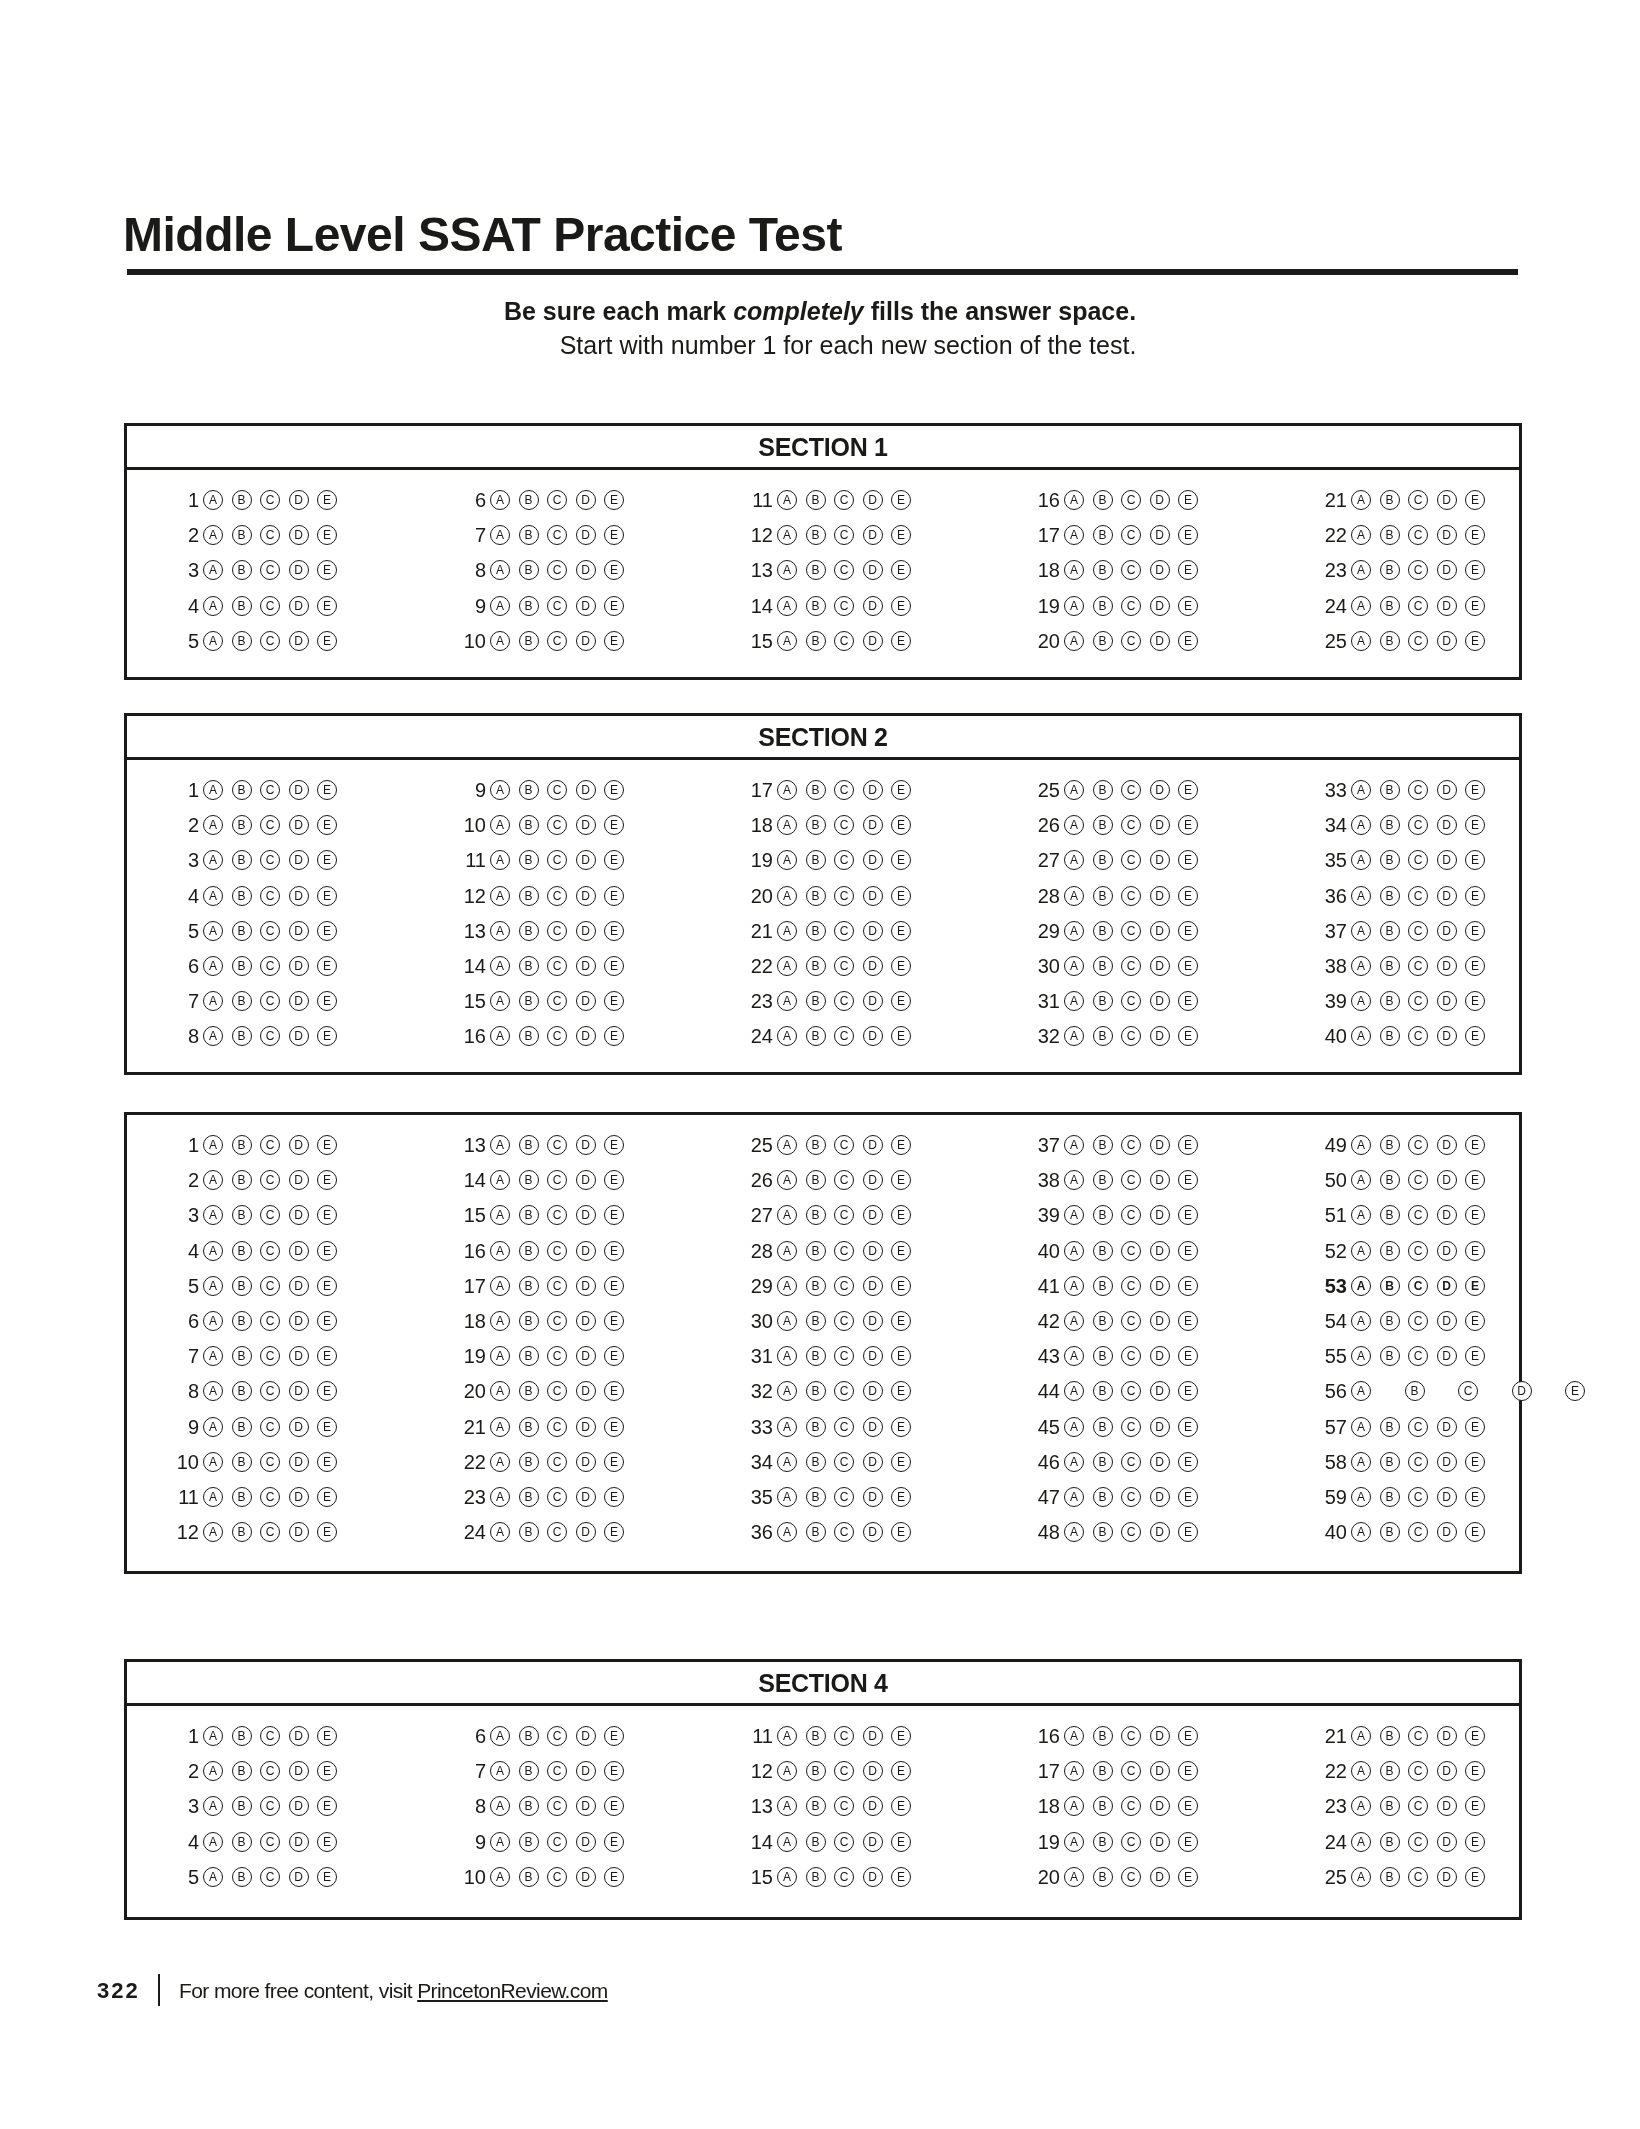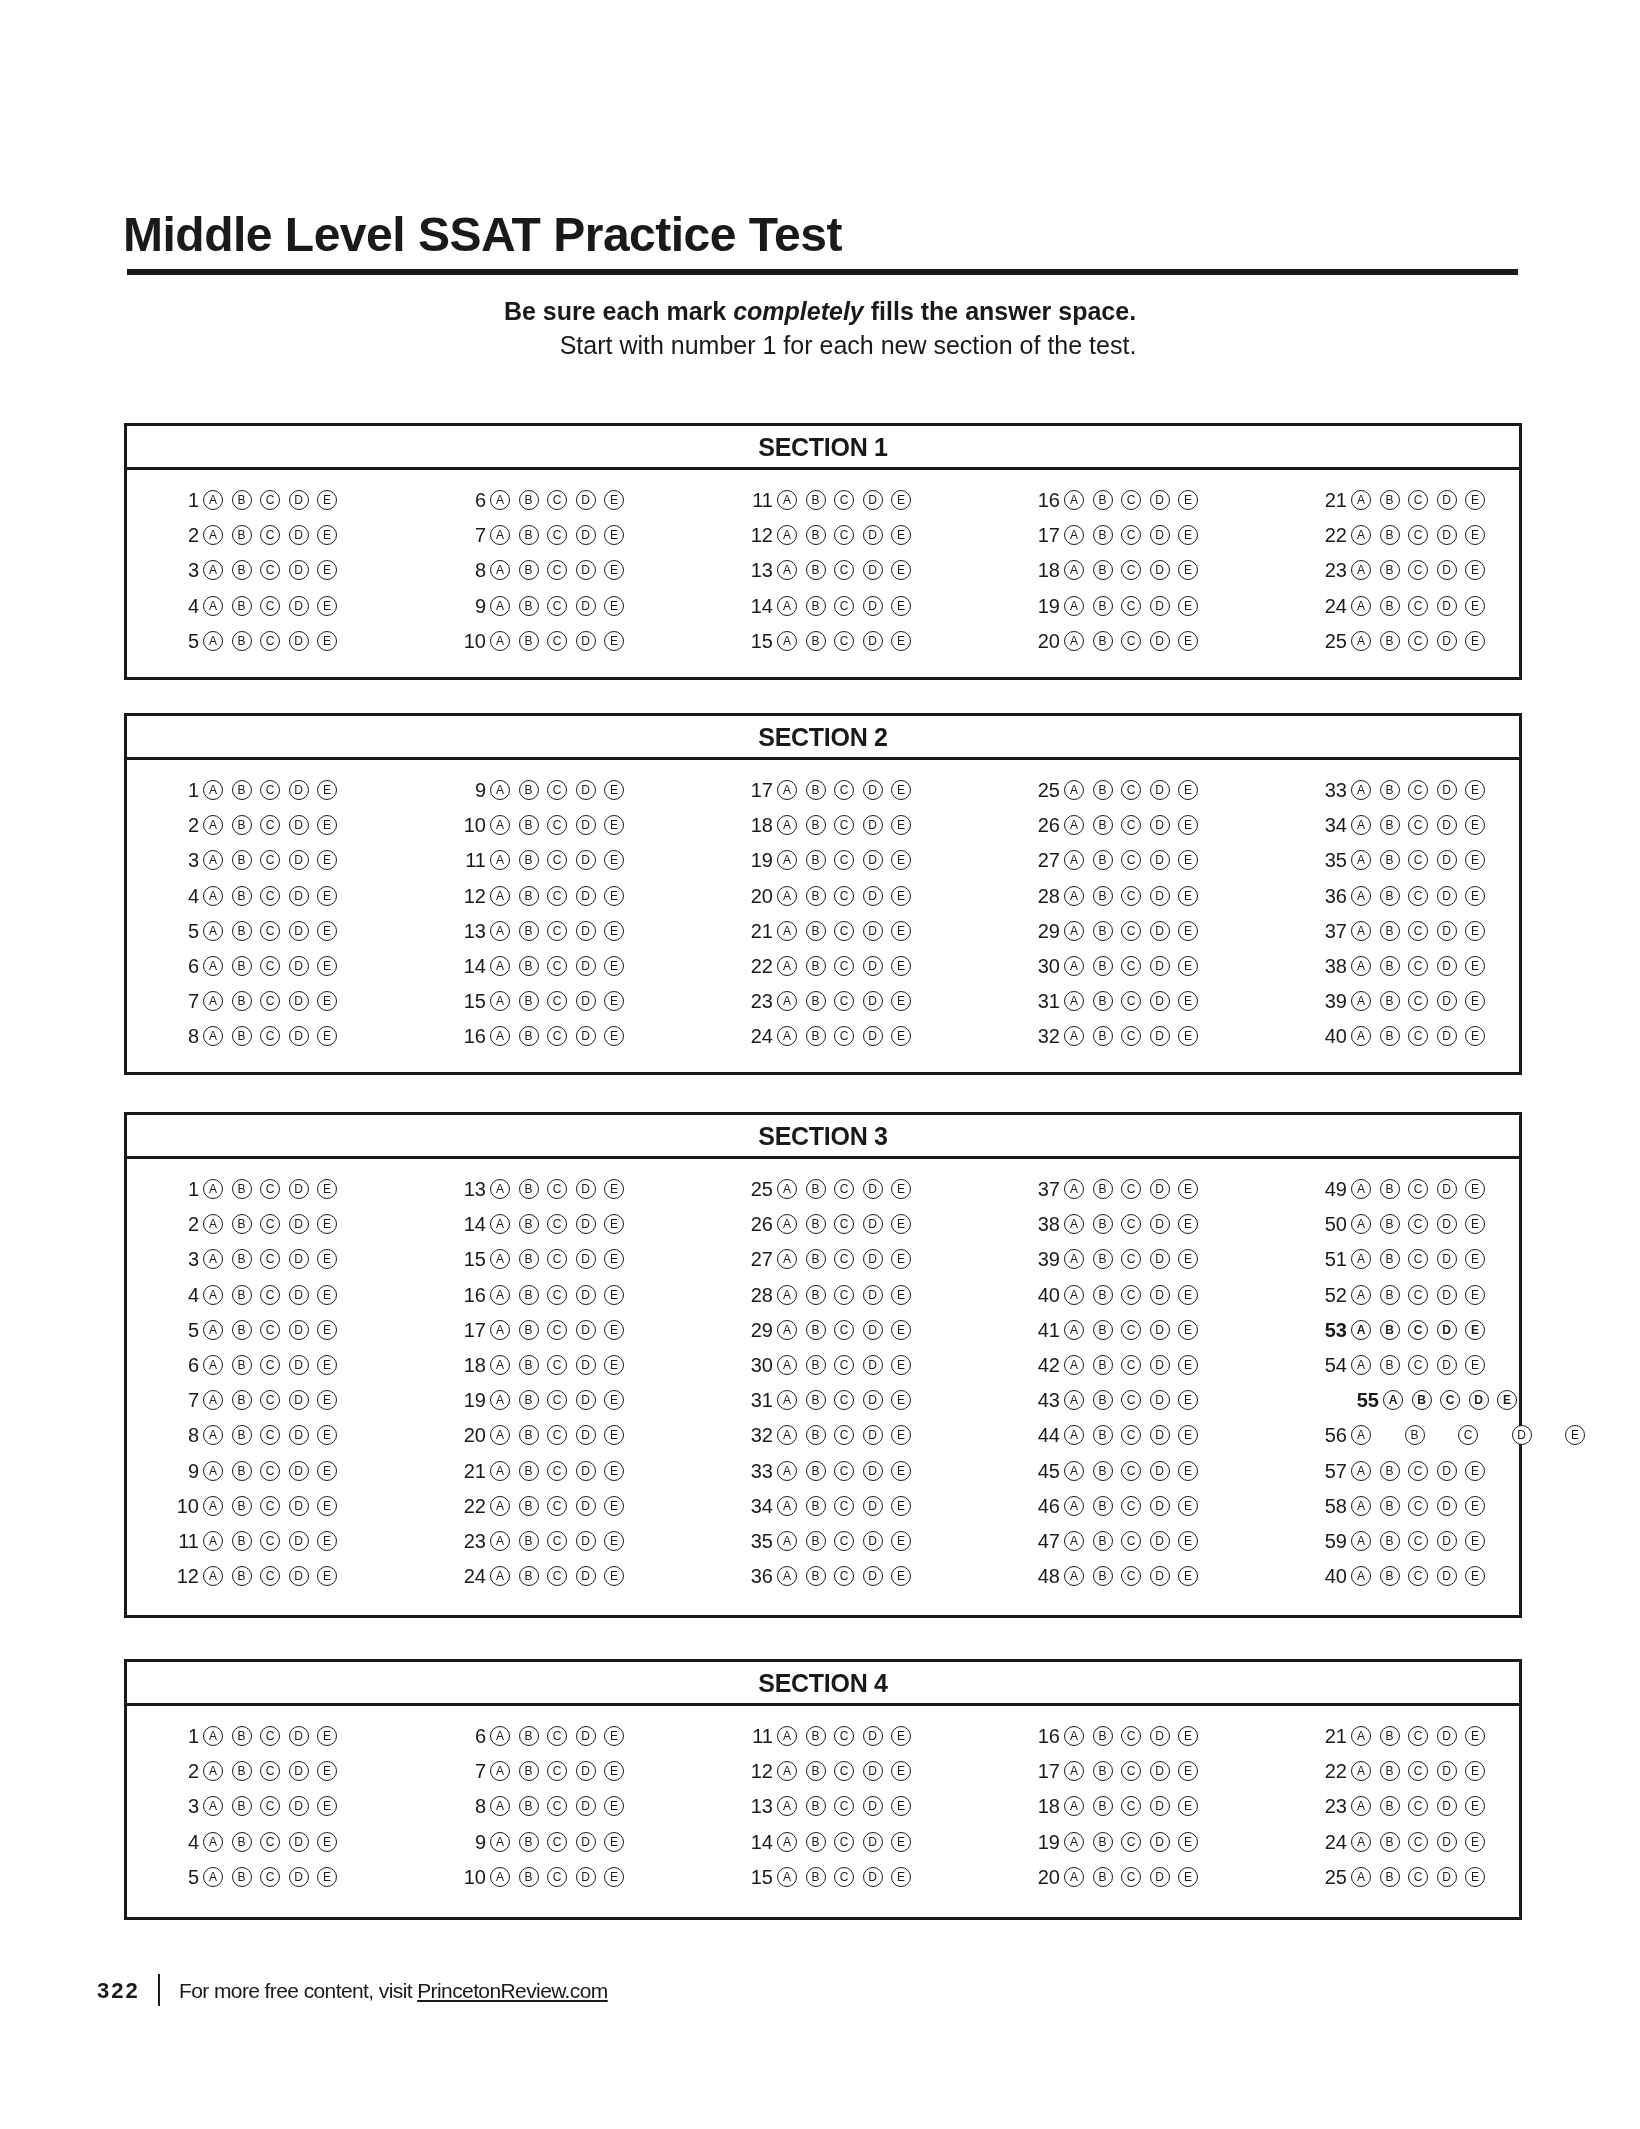"SECTION 3" div.section-head { html: <div>SECTION 3</div> -> none }
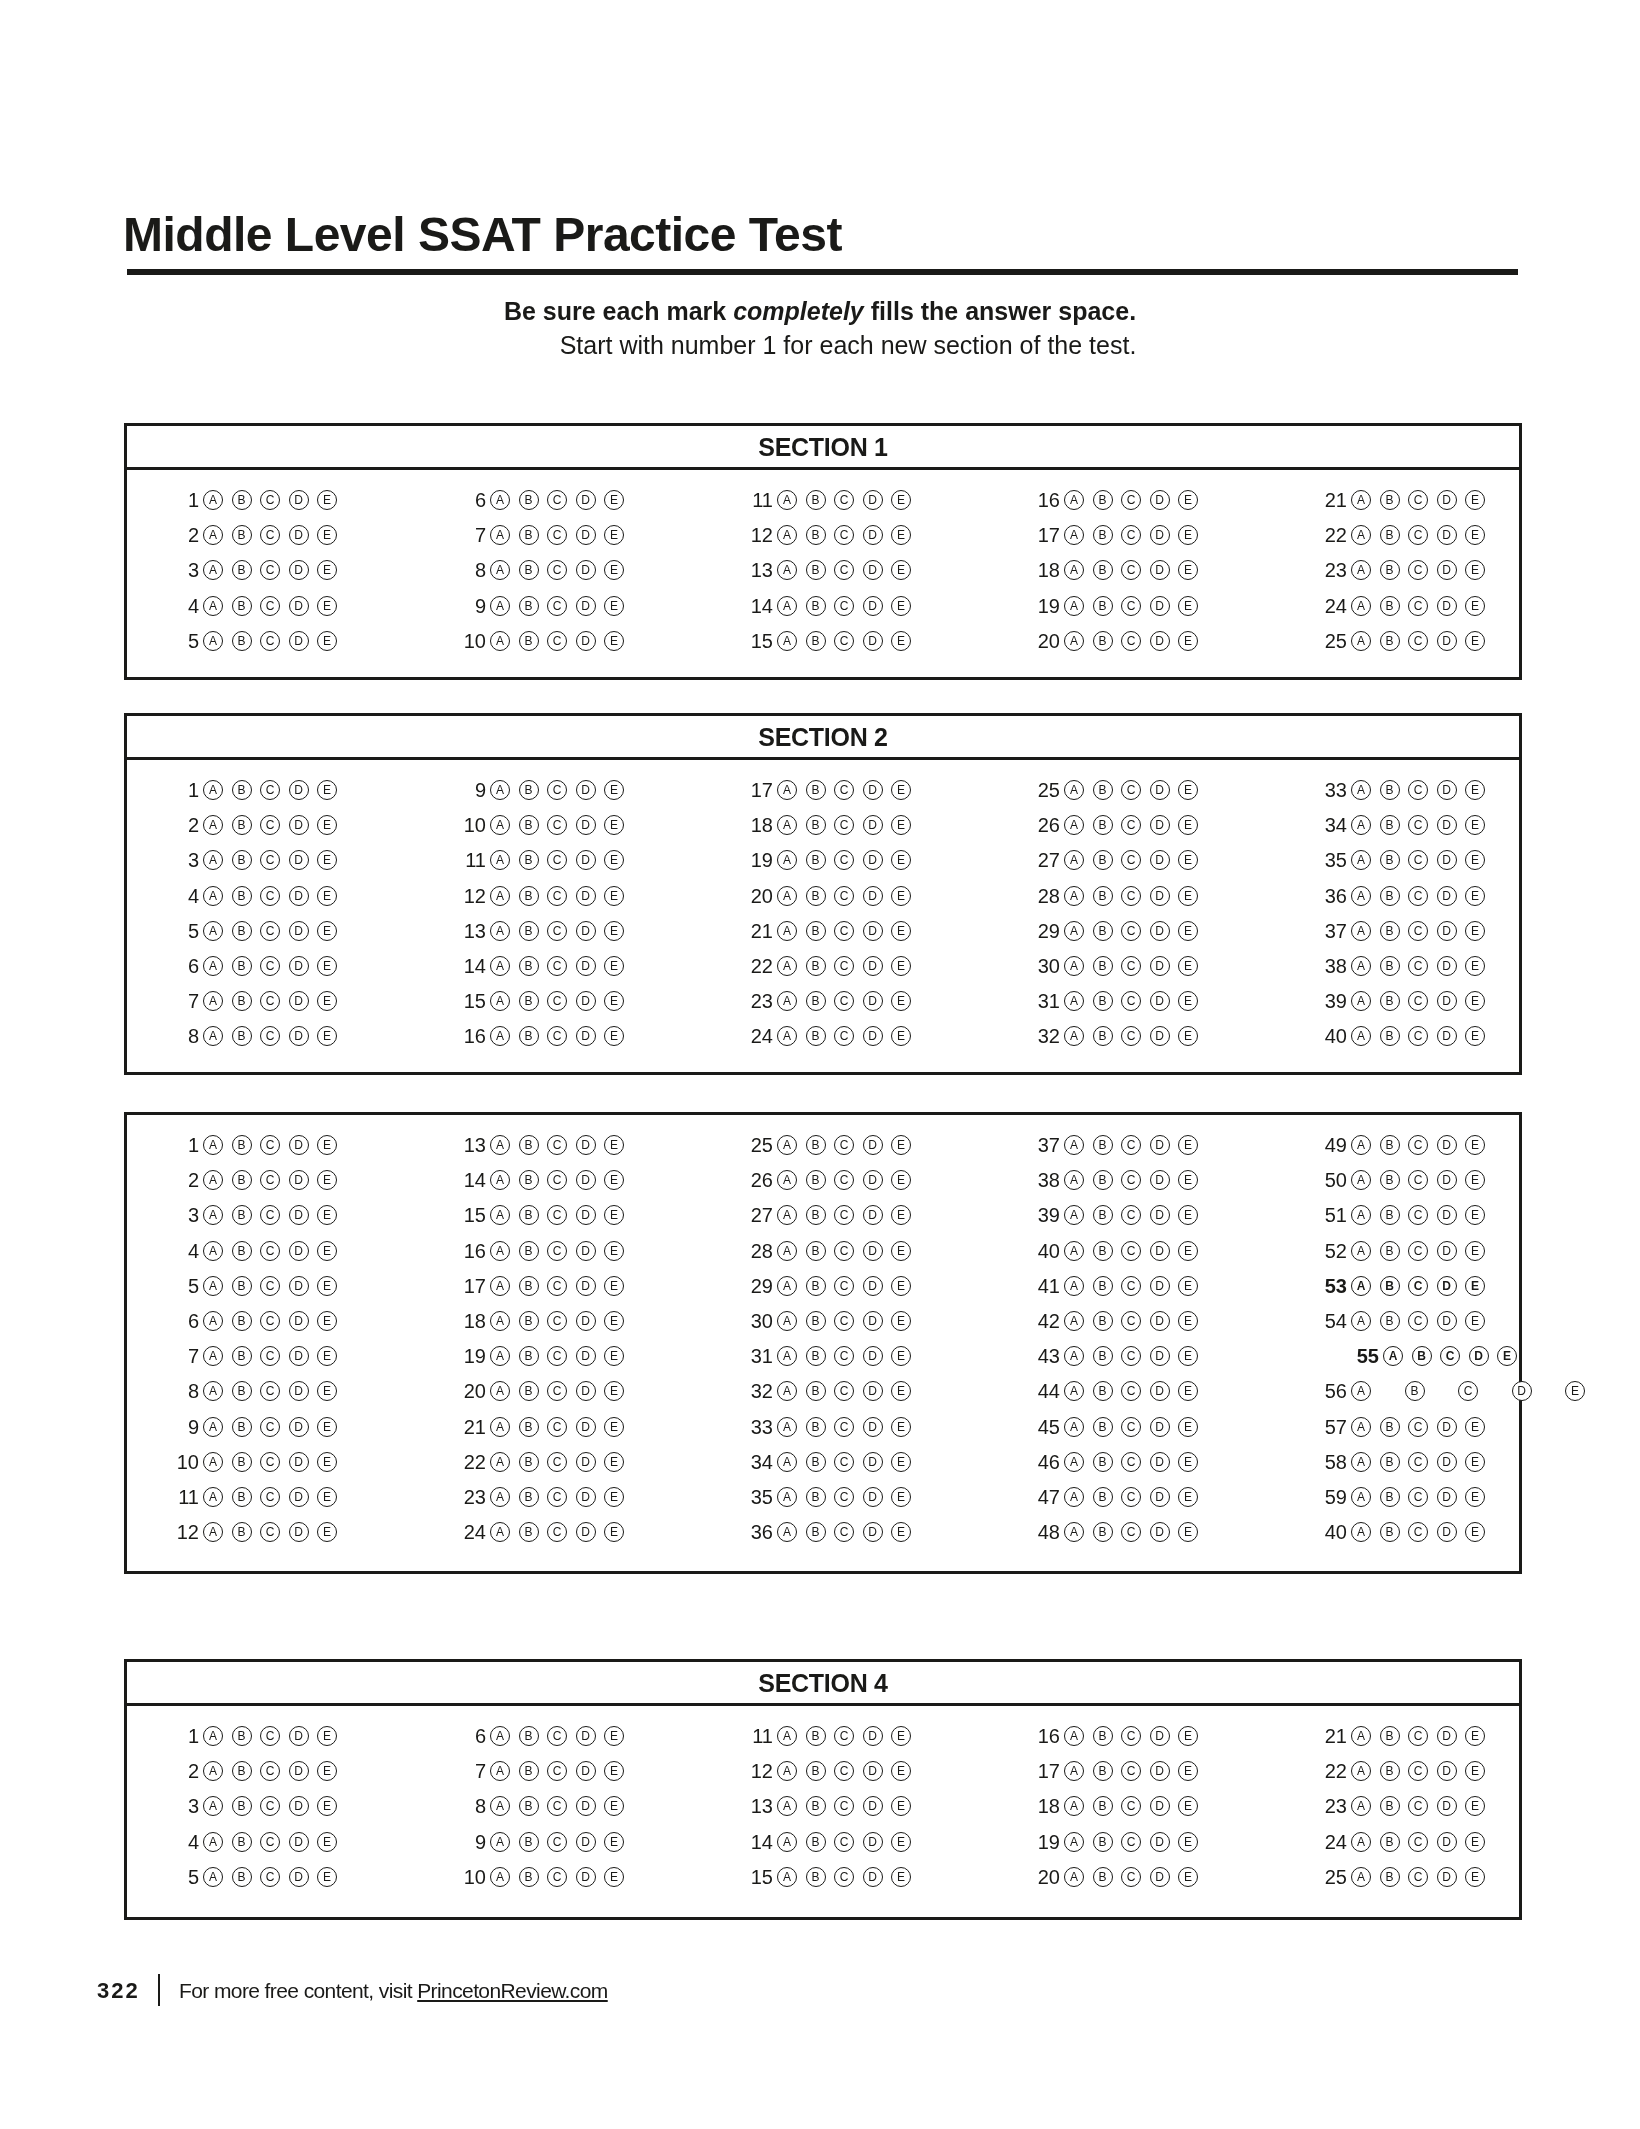"55" div.q { font-weight: bold -> none; left: 1256px -> 1224px }
